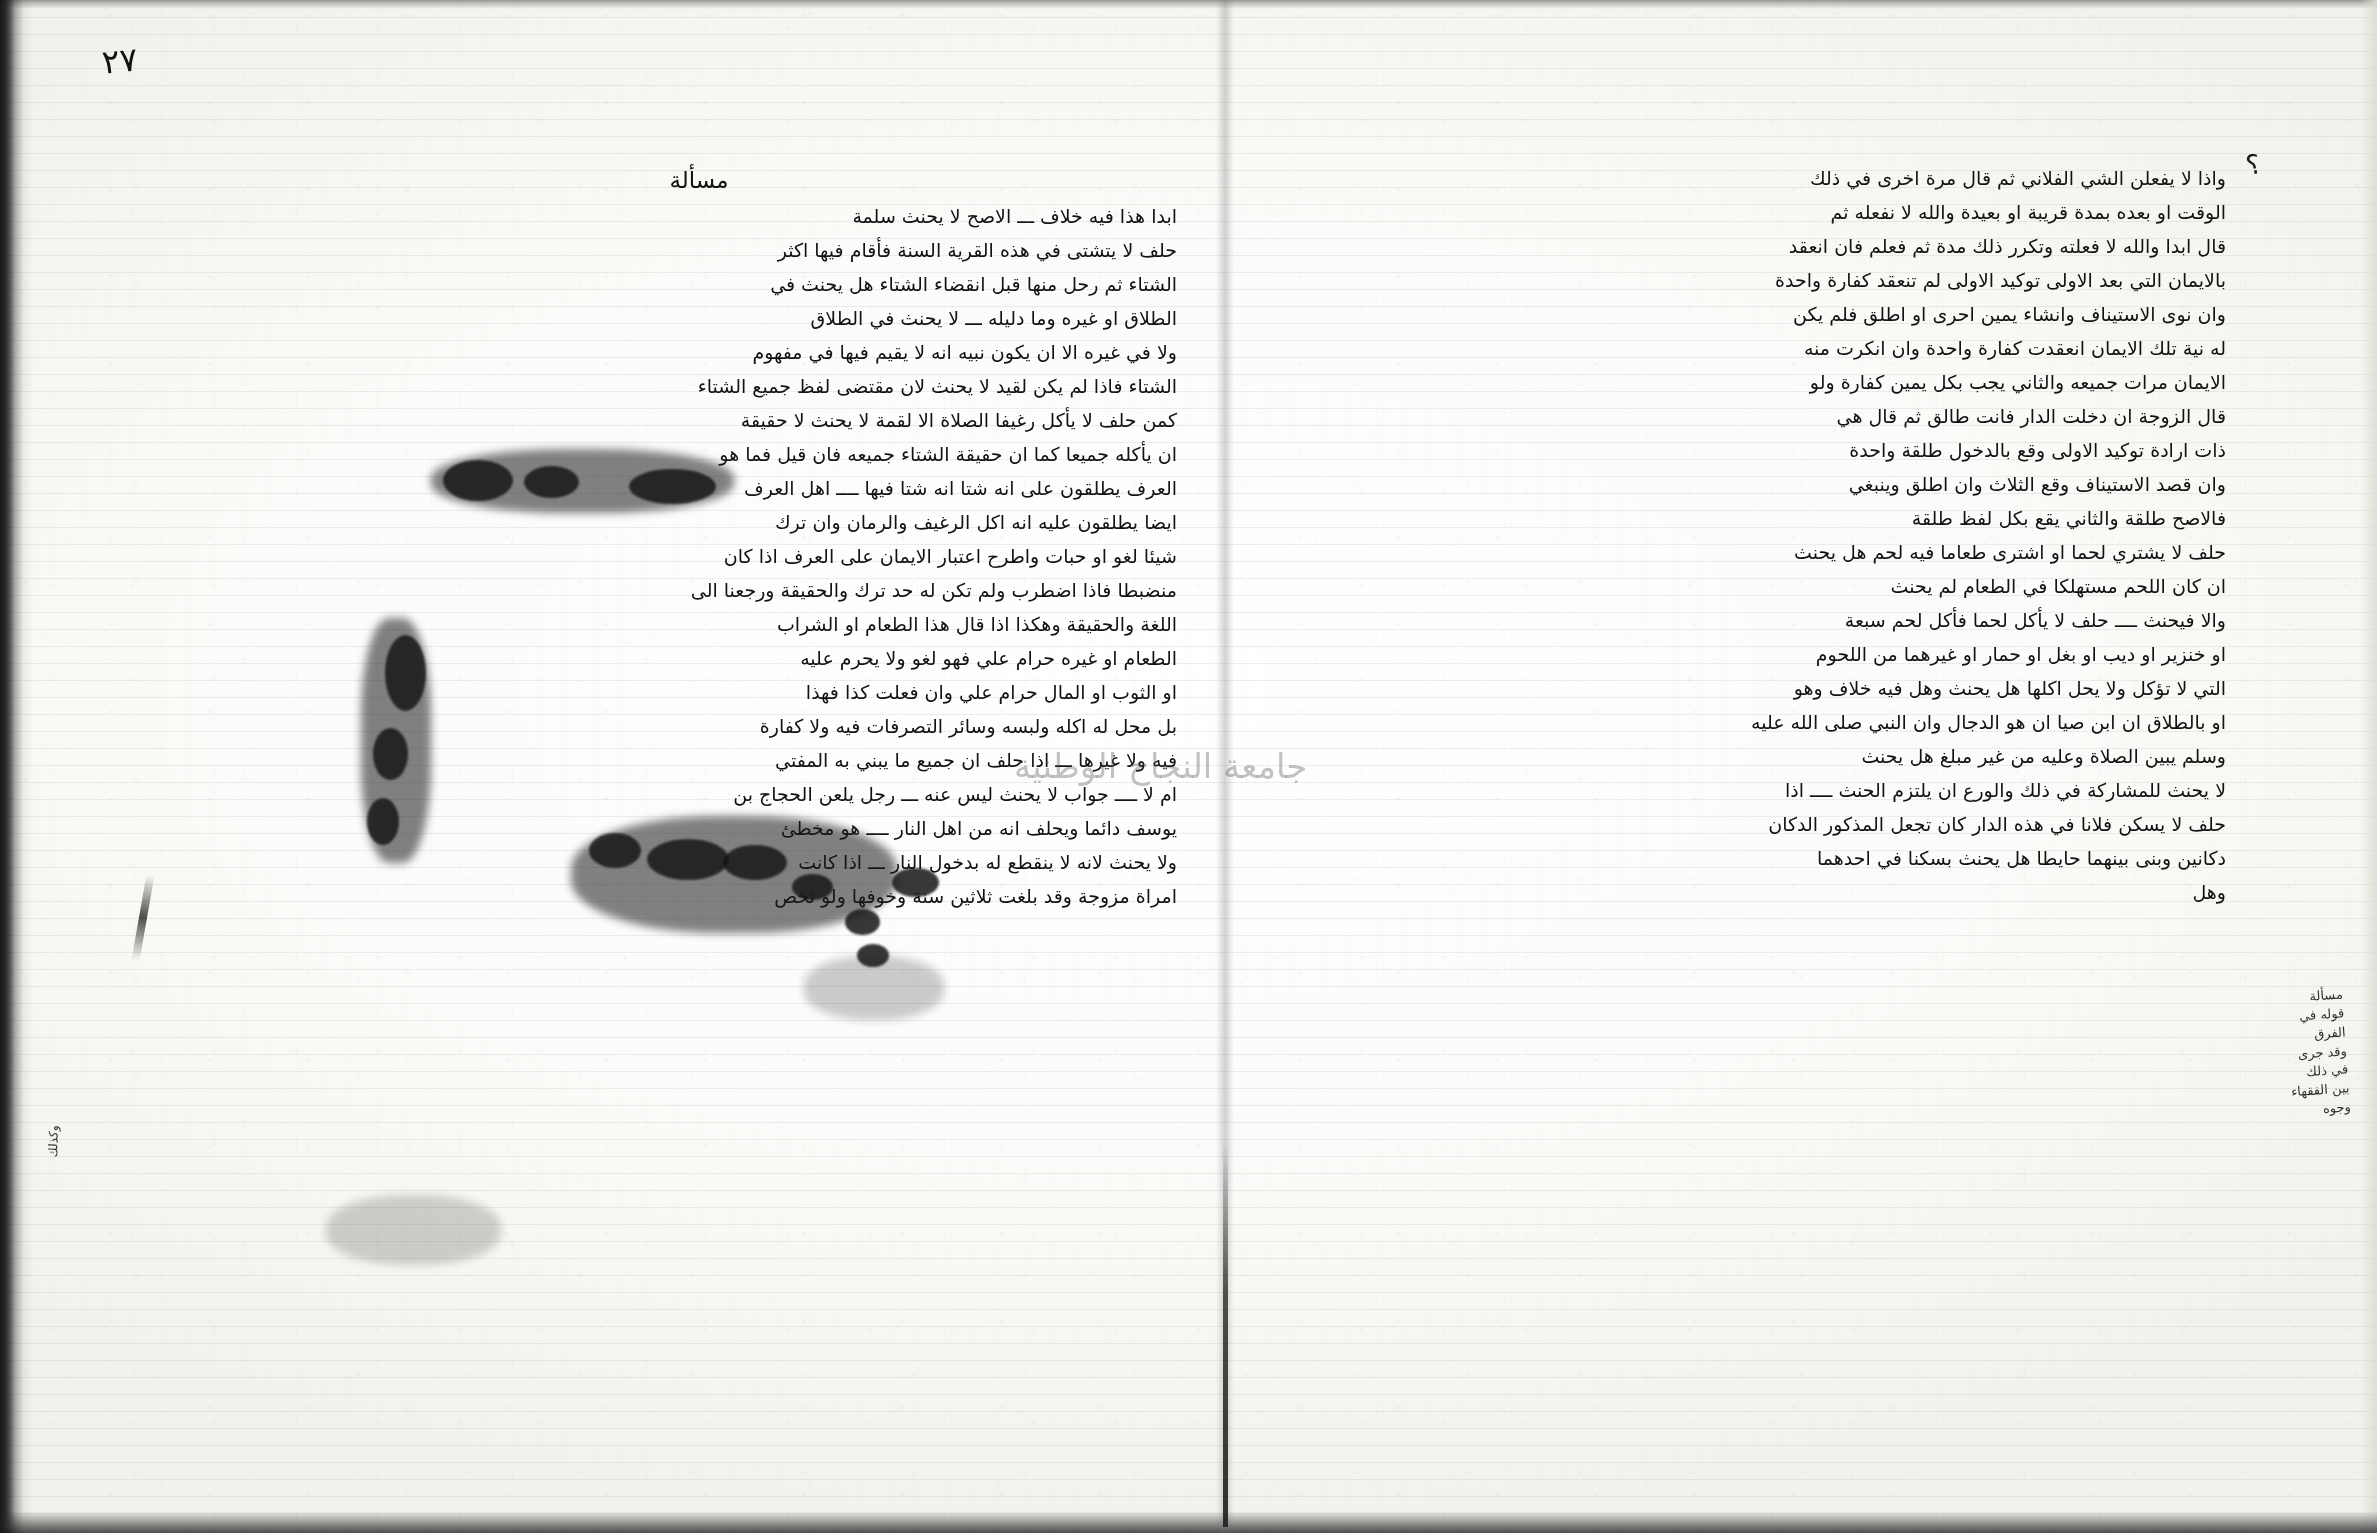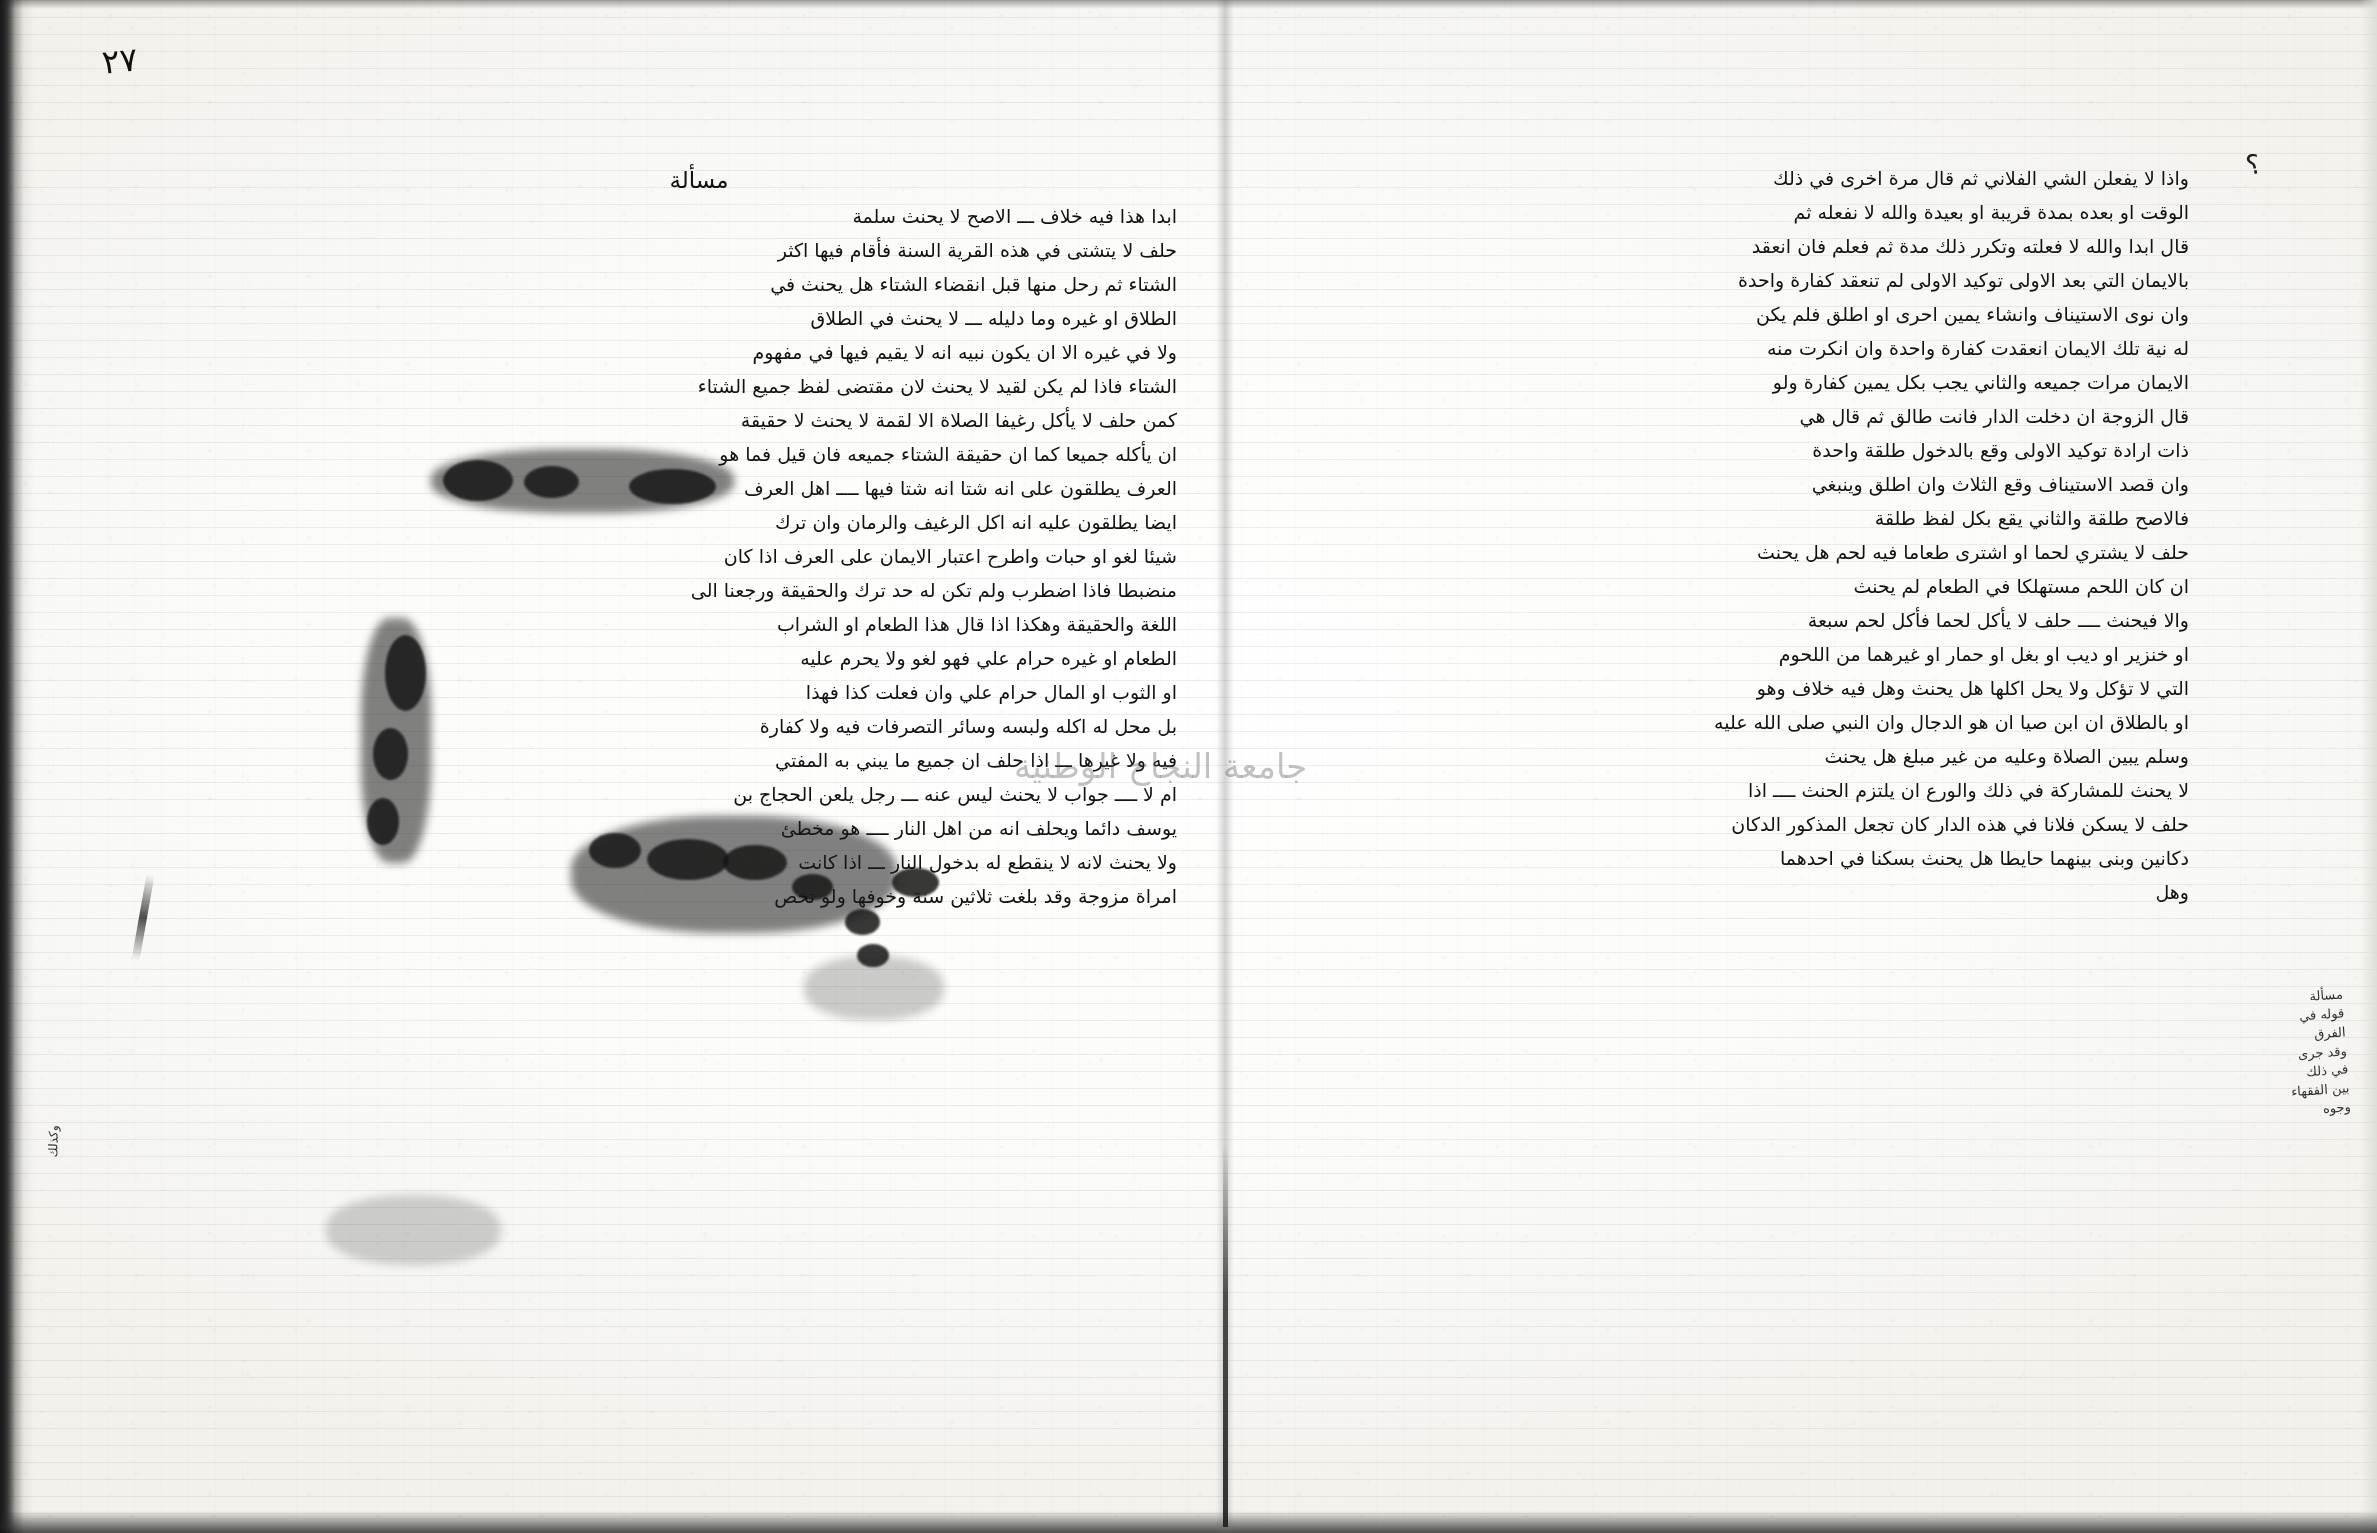"واذا لا يفعلن الشي الفلاني" #col-right { left: 1262px -> 1299px }
